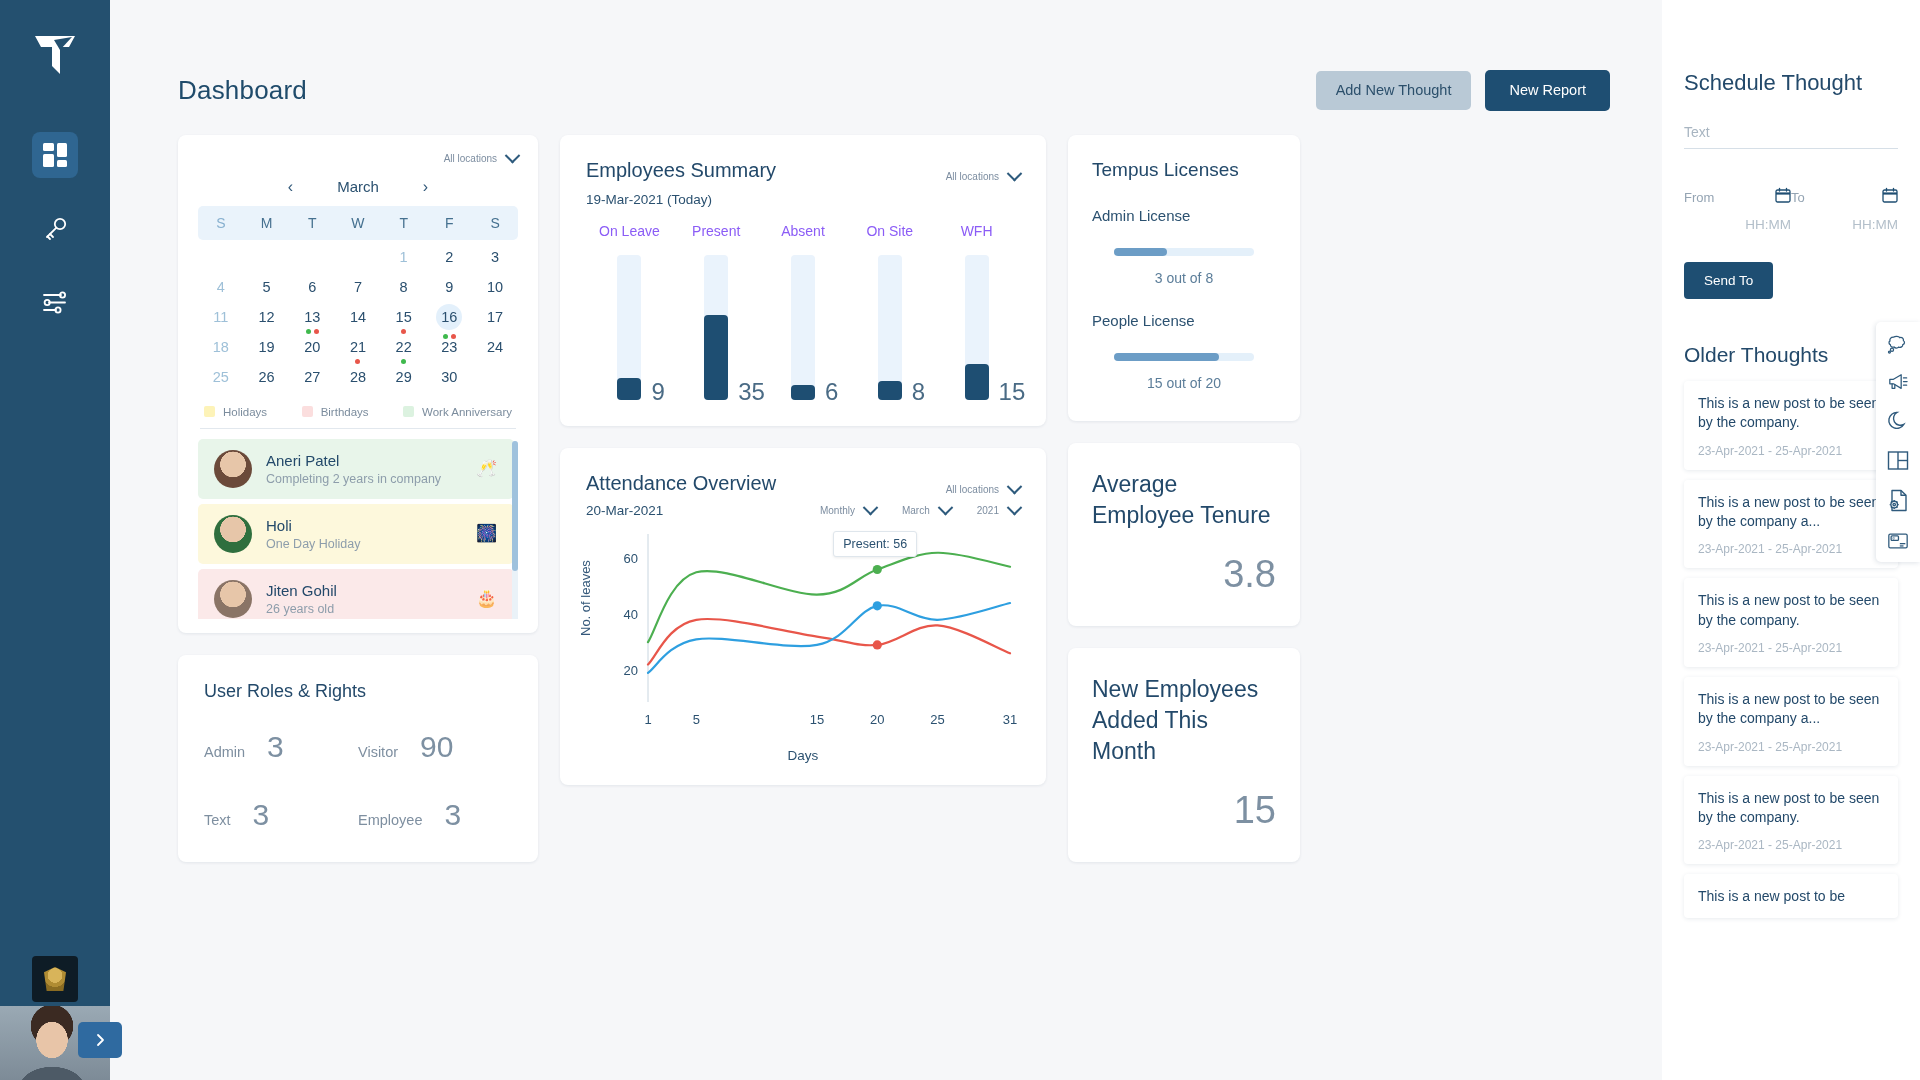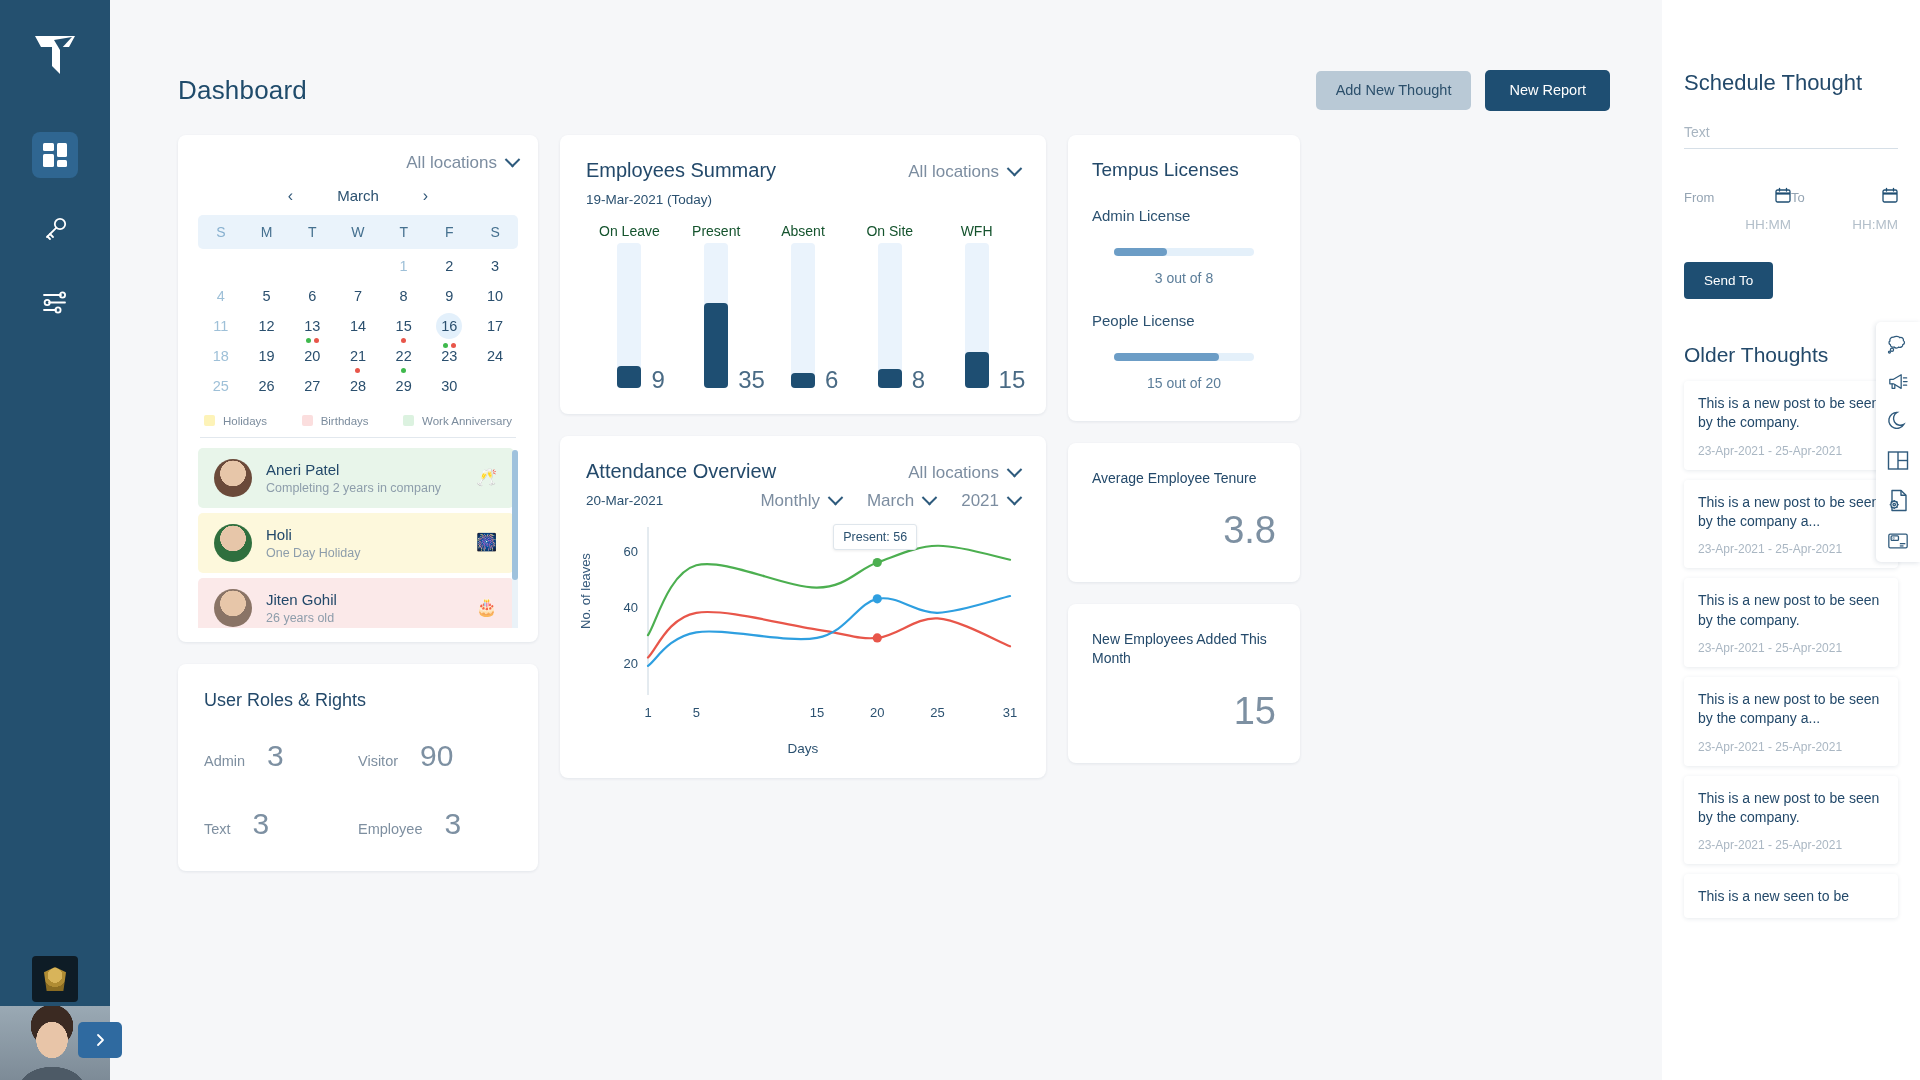"All locations" .sel { font-size: 17px -> 10px }
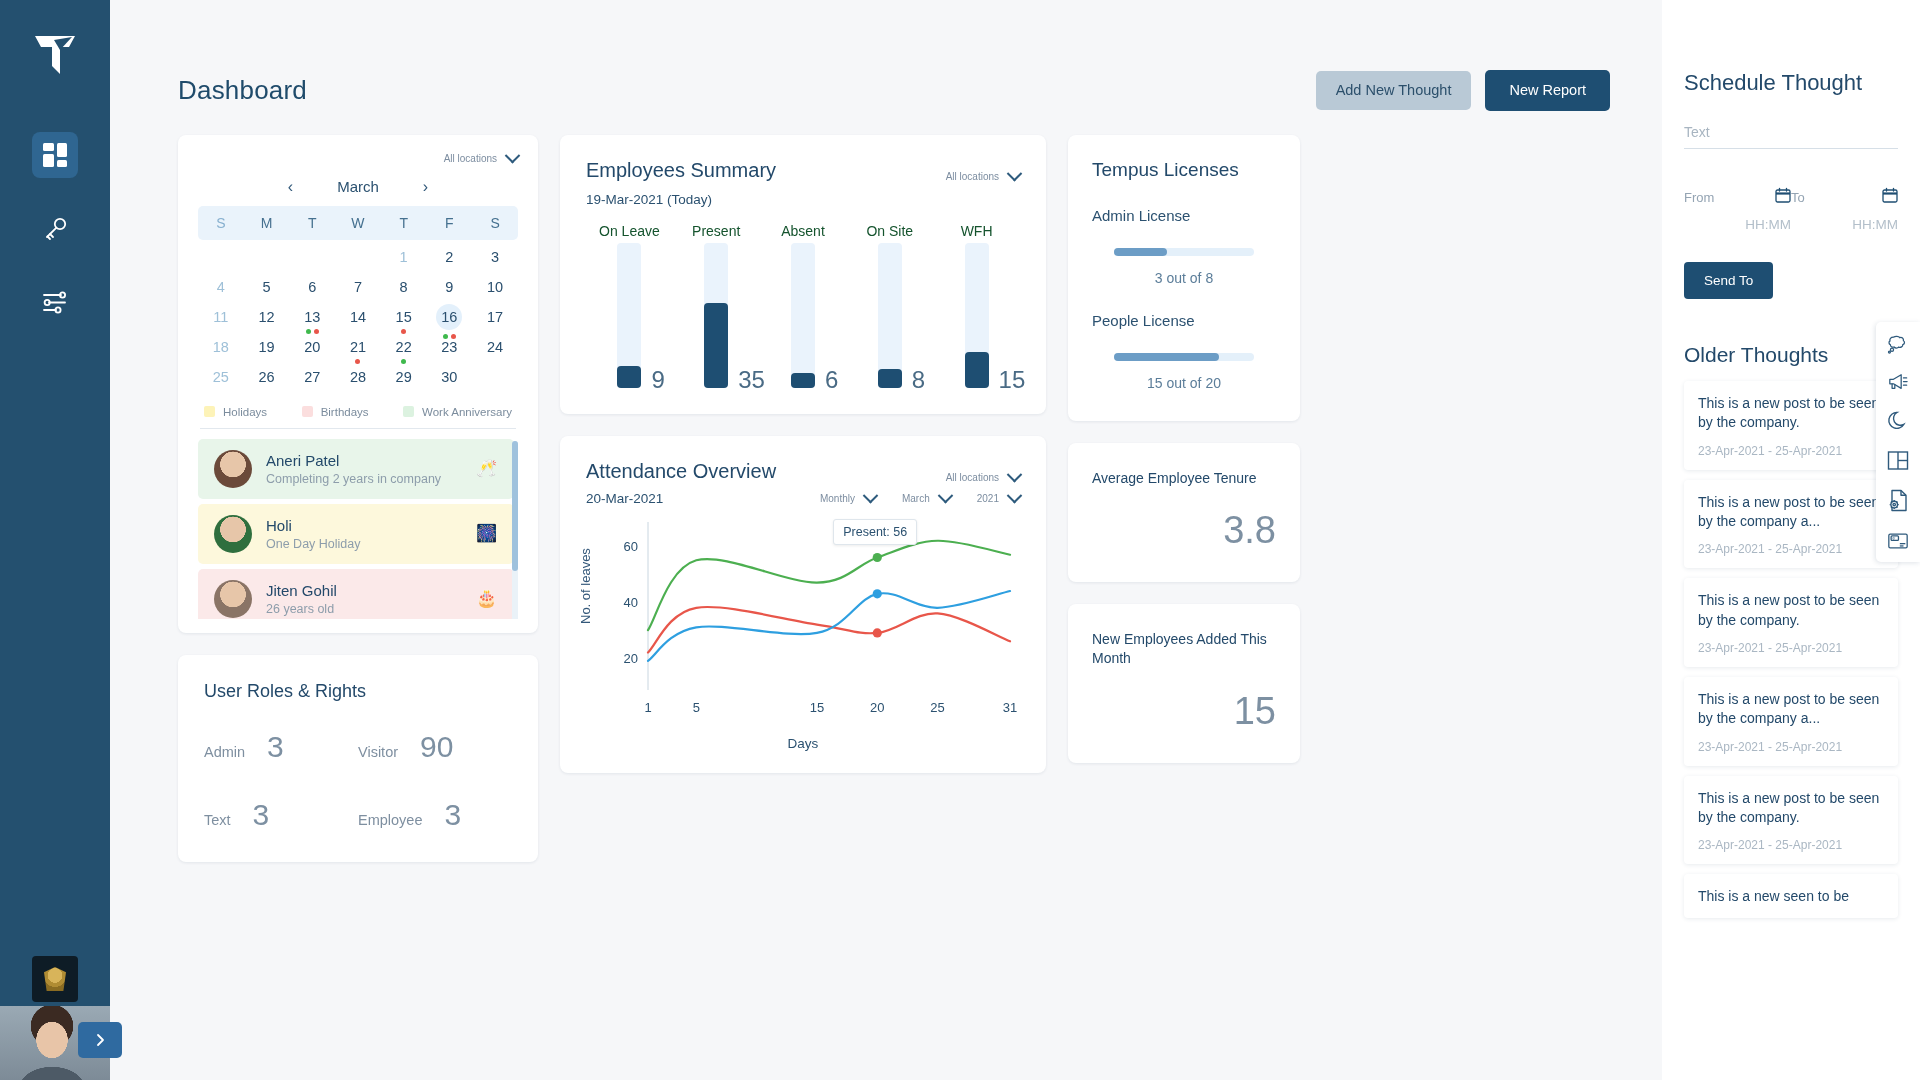"On Leave" .barcol .lbl { color: #14532d -> #8b5cf6; margin-bottom: 4px -> 16px }
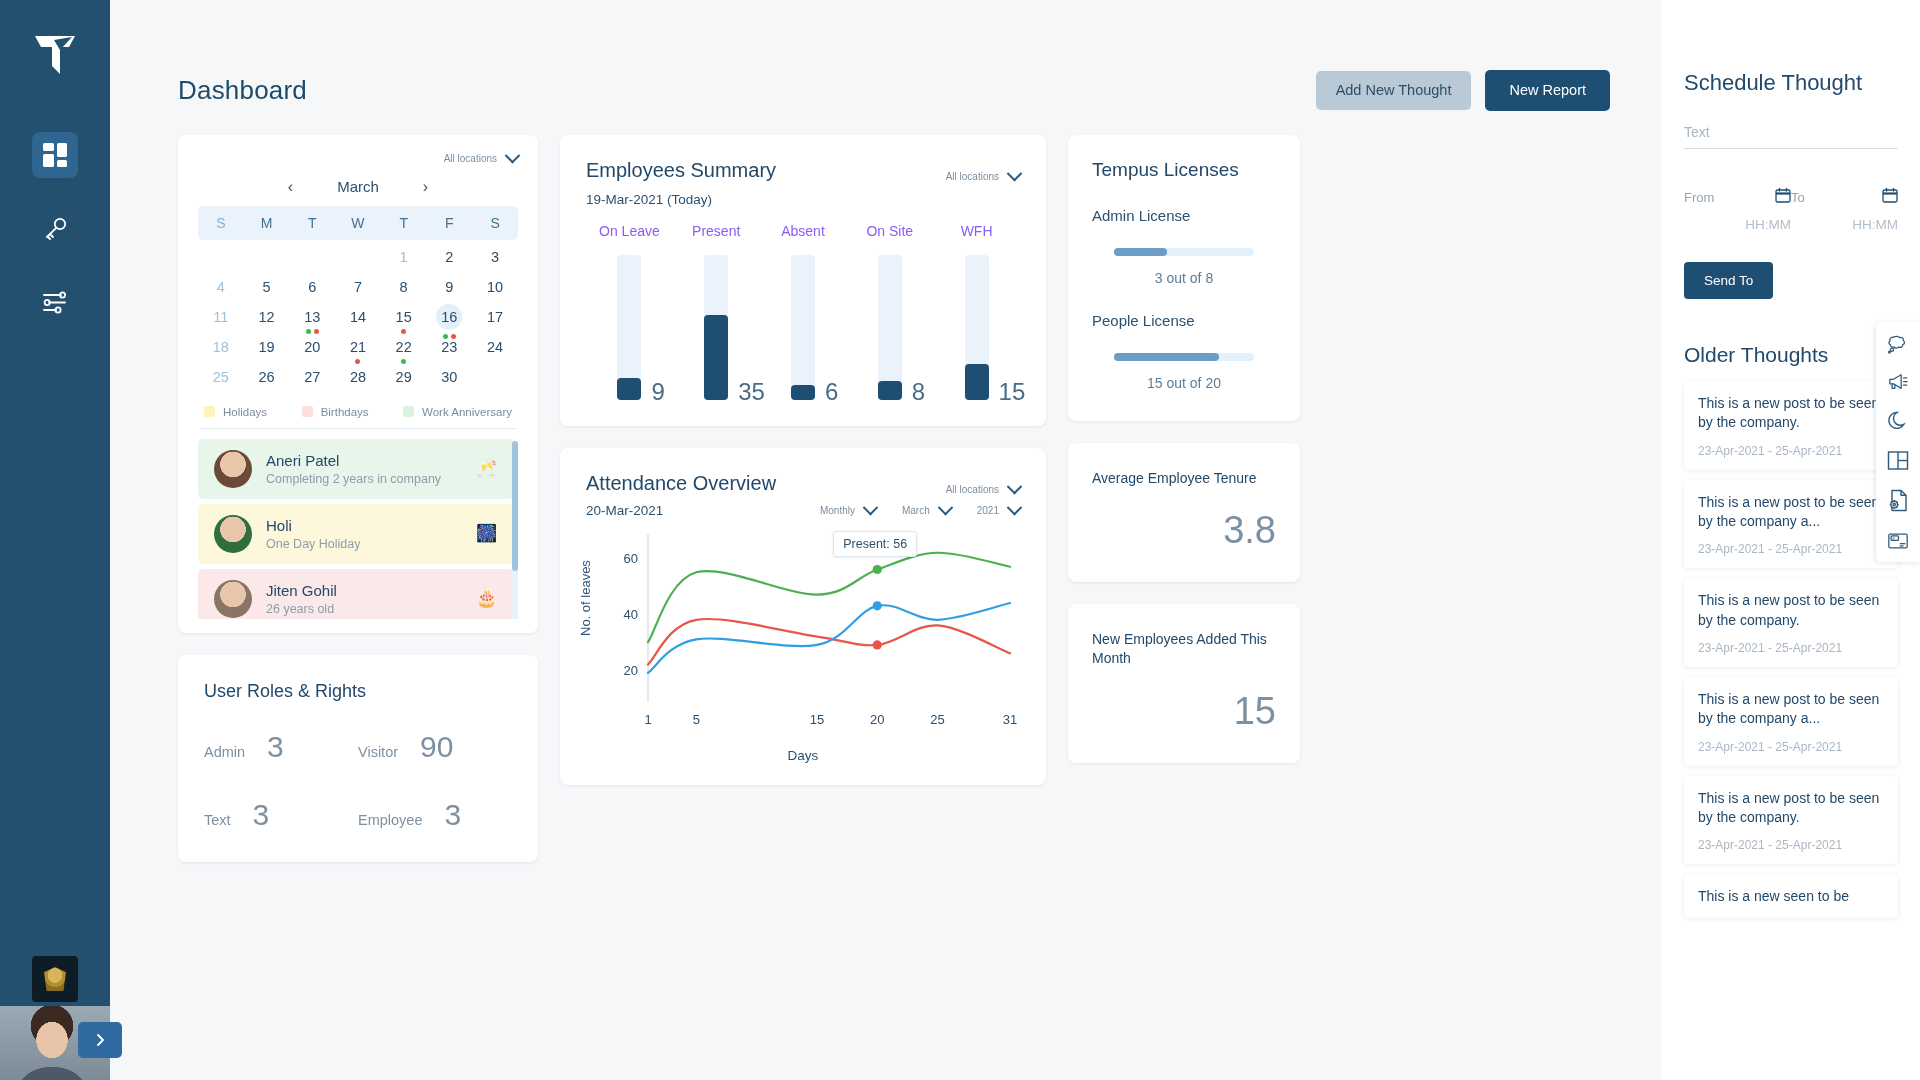"Average Employee Tenure" .stat h3 { font-size: 14px -> 23px }
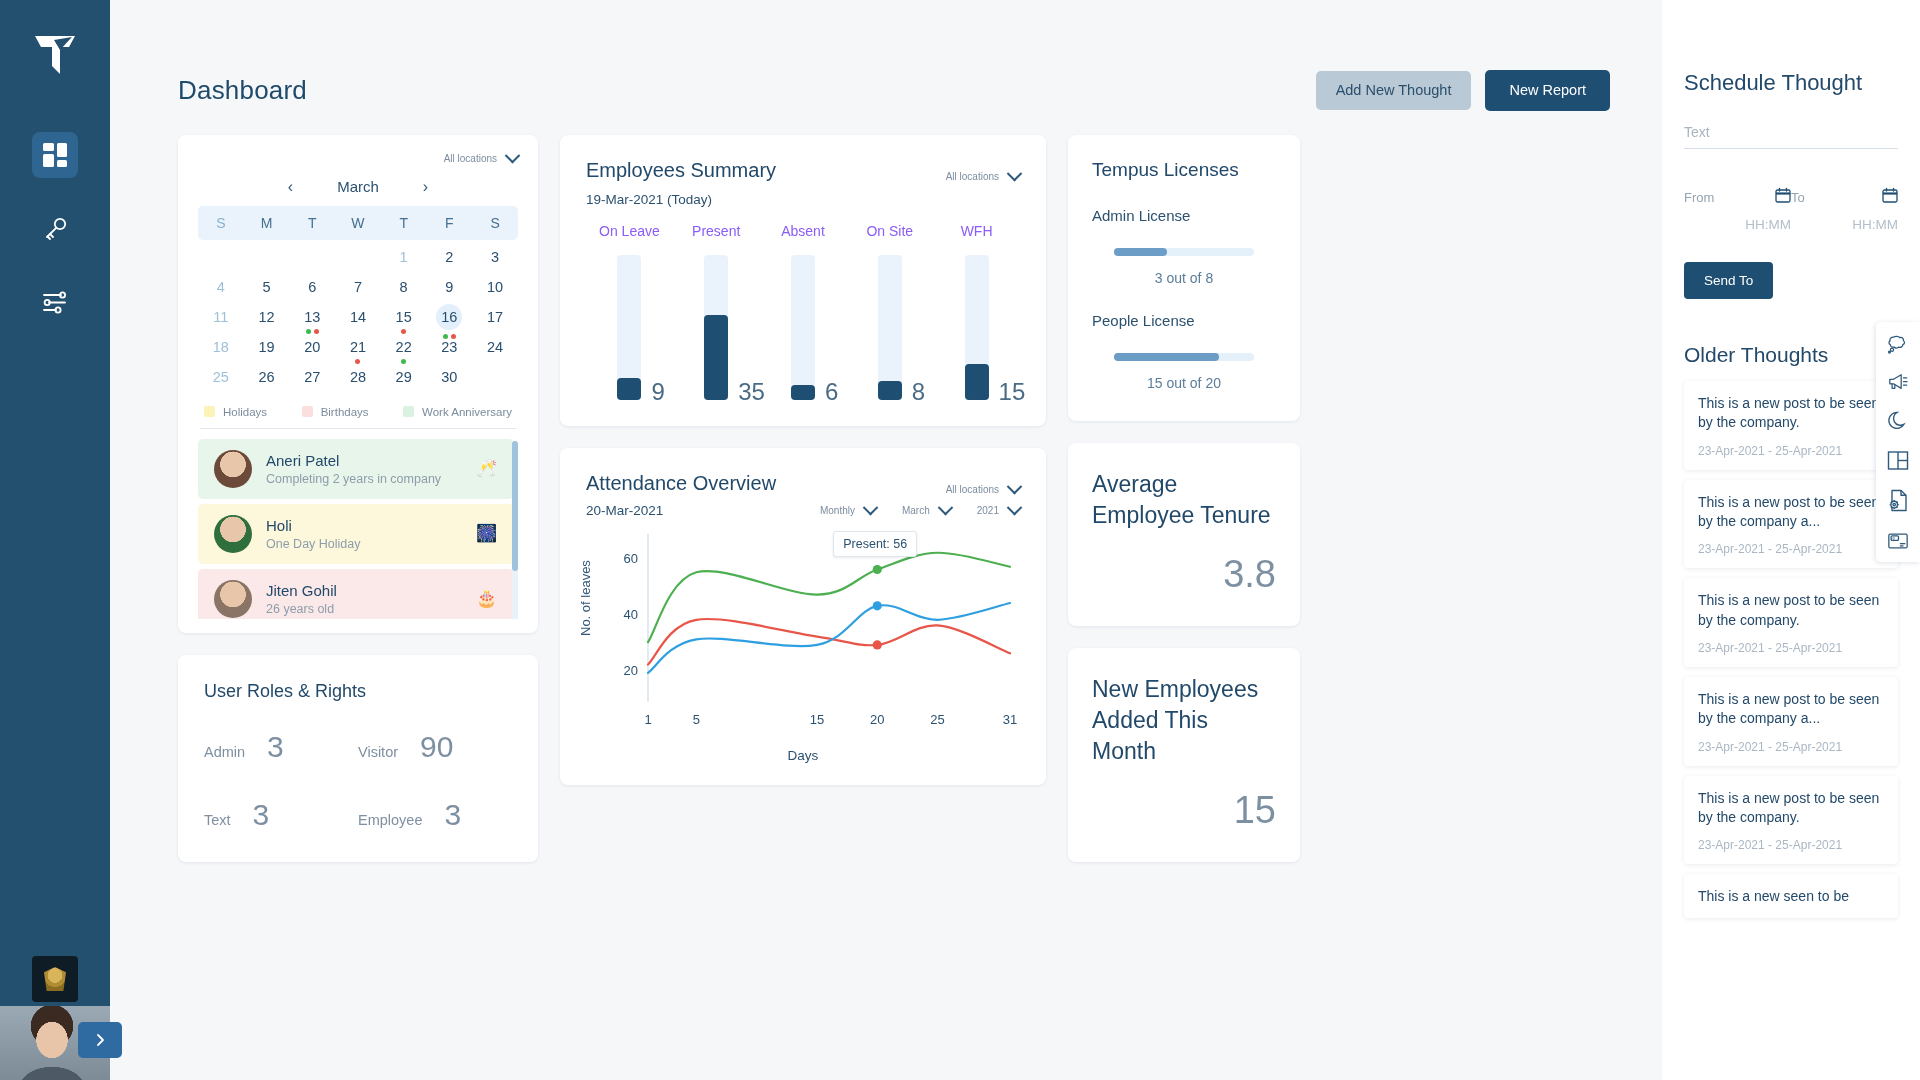"This is a new seen" div.t { text: seen -> post }
